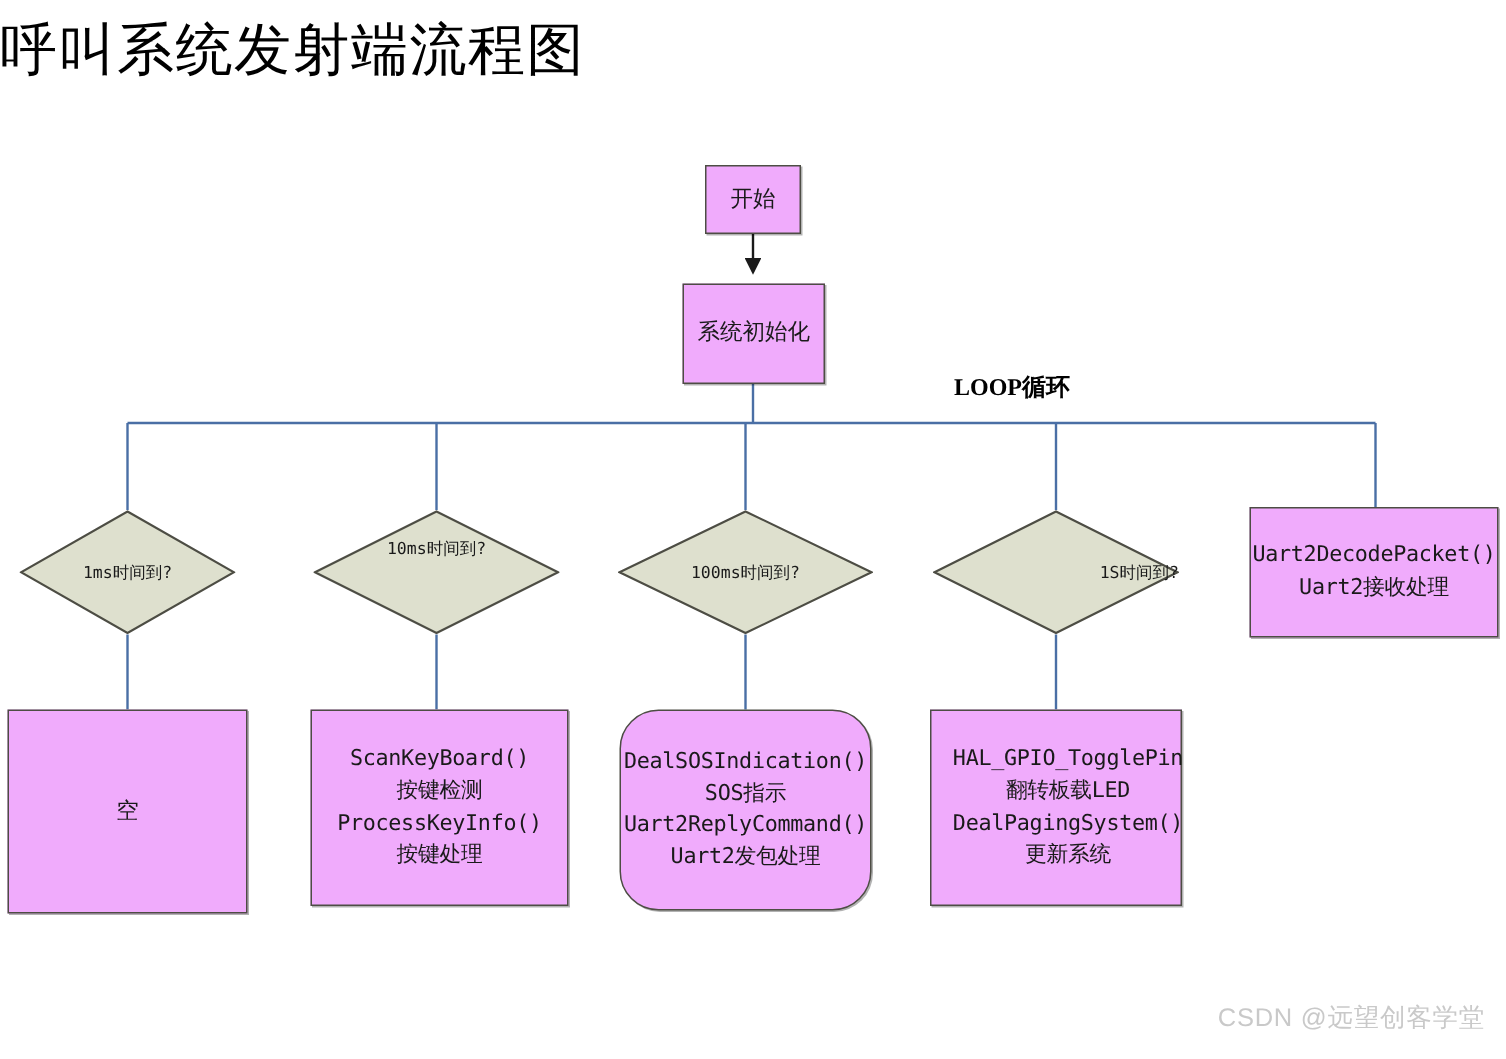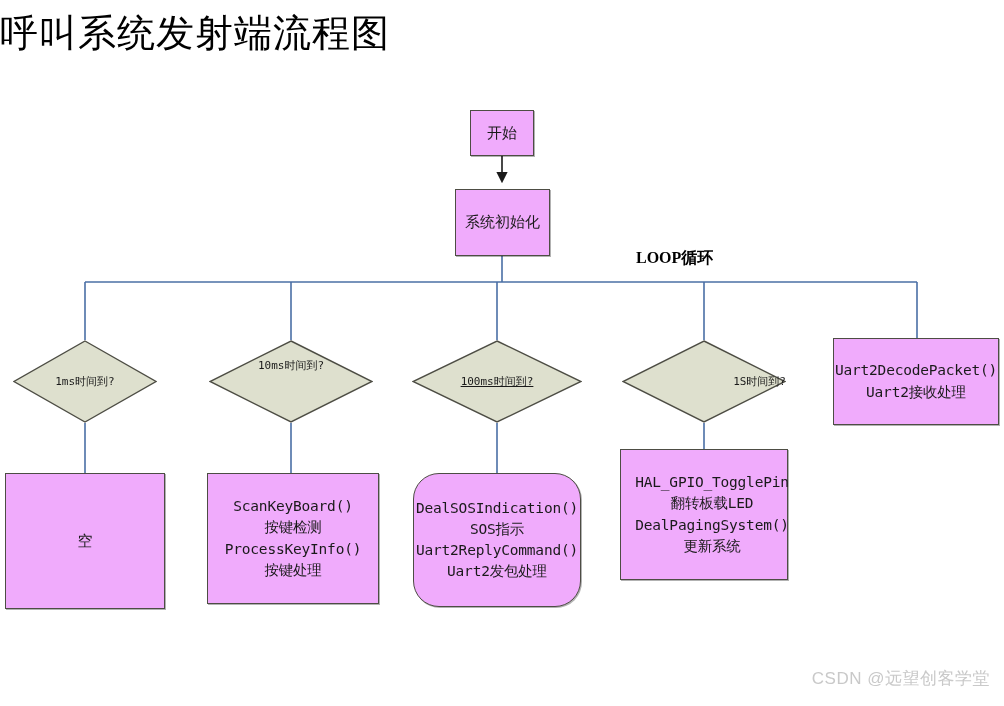"100ms时间到?" div.diamond-label { text-decoration: underline -> none }
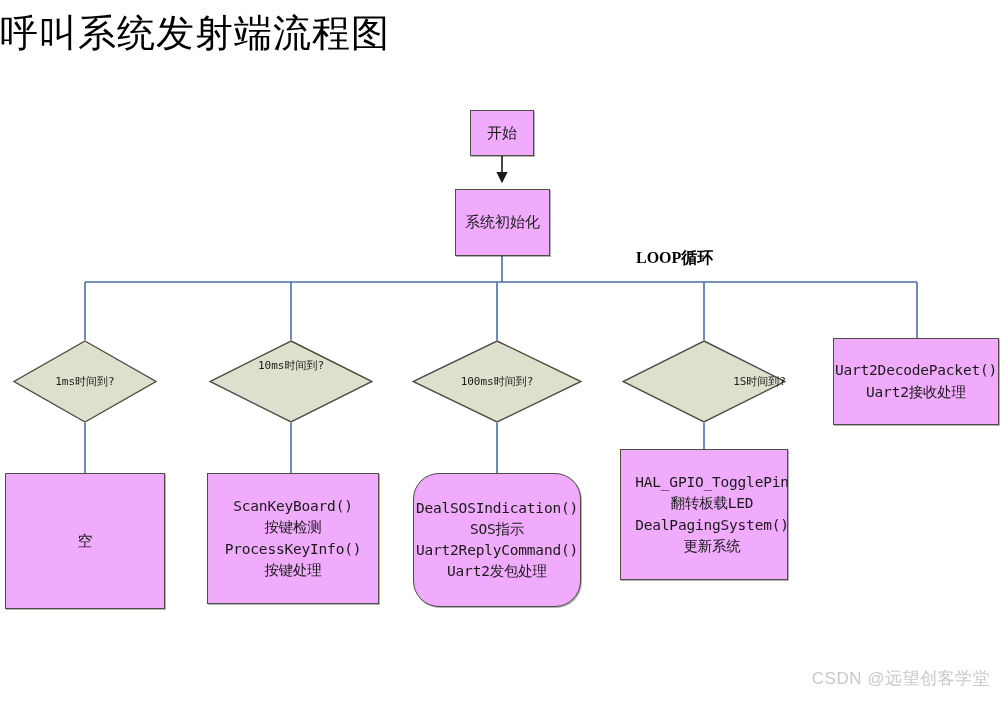"HAL_GPIO_TogglePin" div.node { top: 449px -> 473px }
